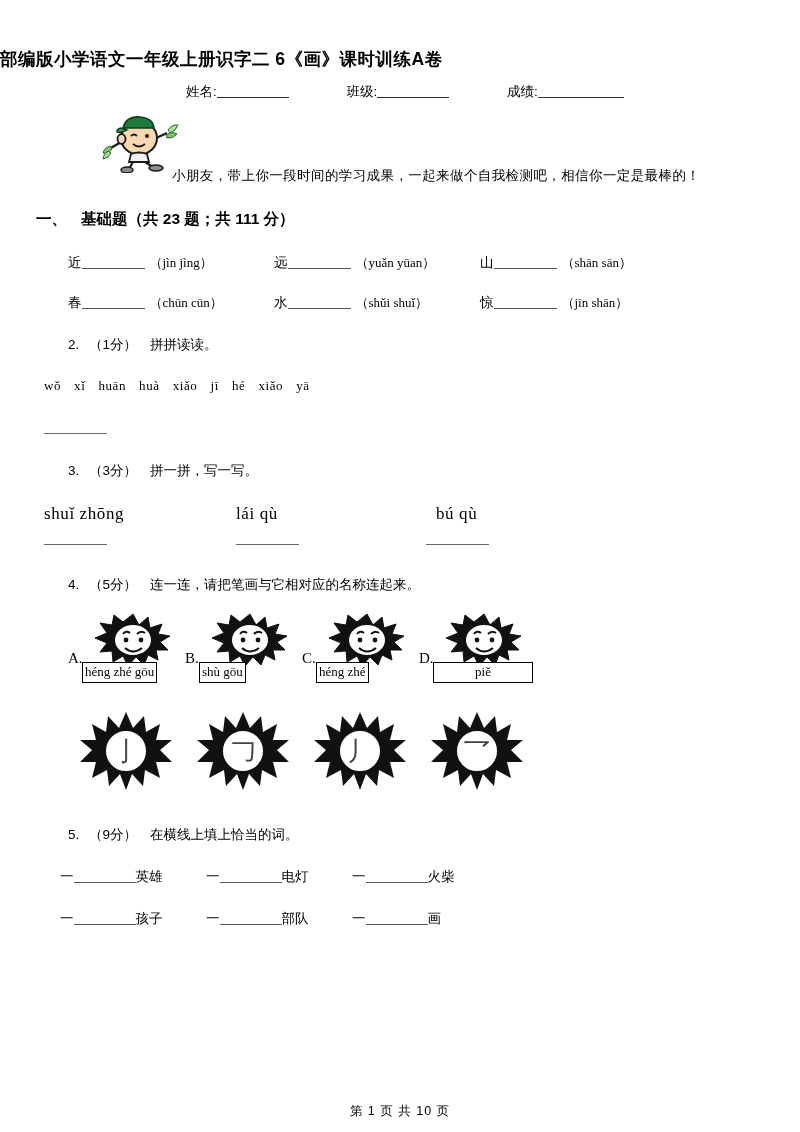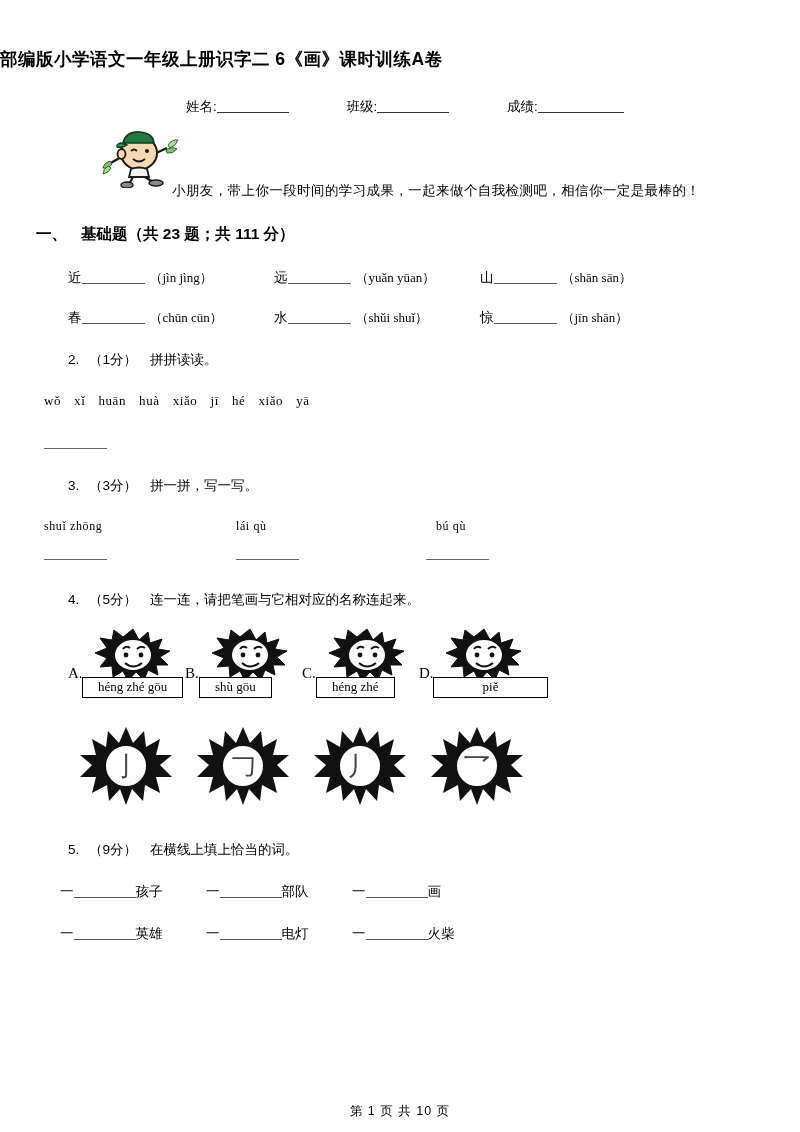"姓名: 班级: 成绩:" .info-row { margin-top: 27px -> 12px }
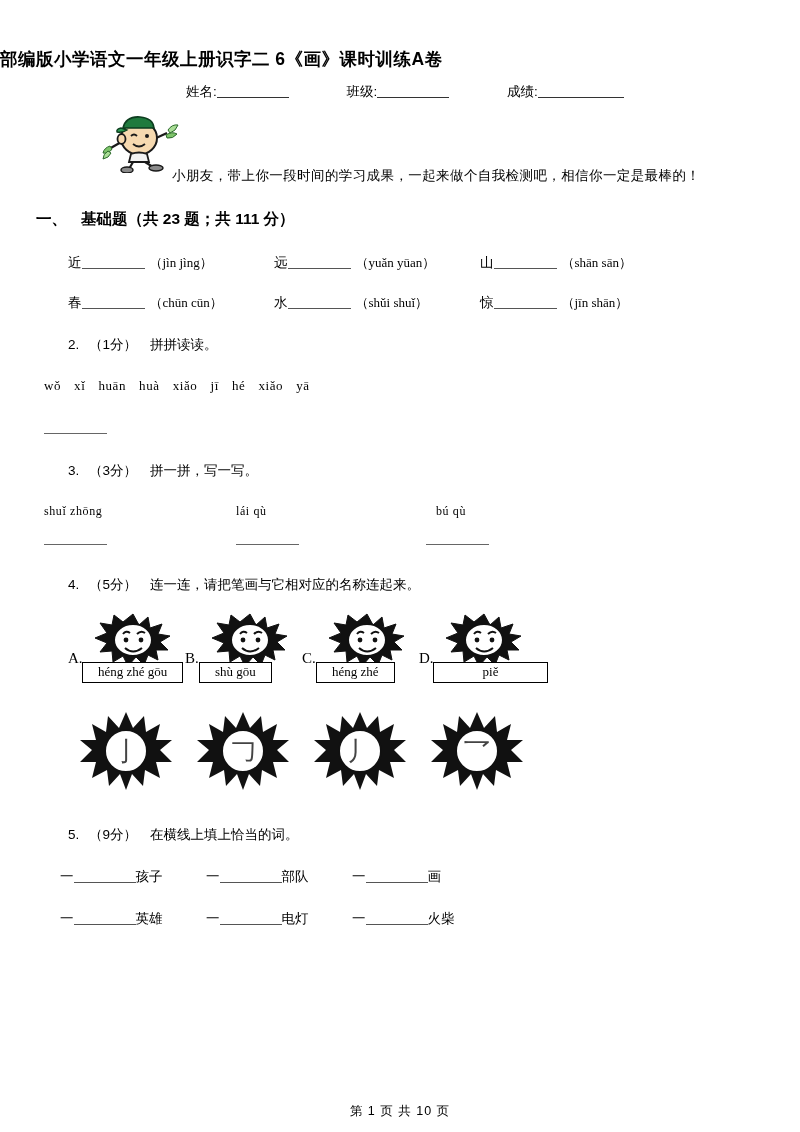"shuǐ zhōng" .q3-pinyin { font-size: 12px -> 17px }
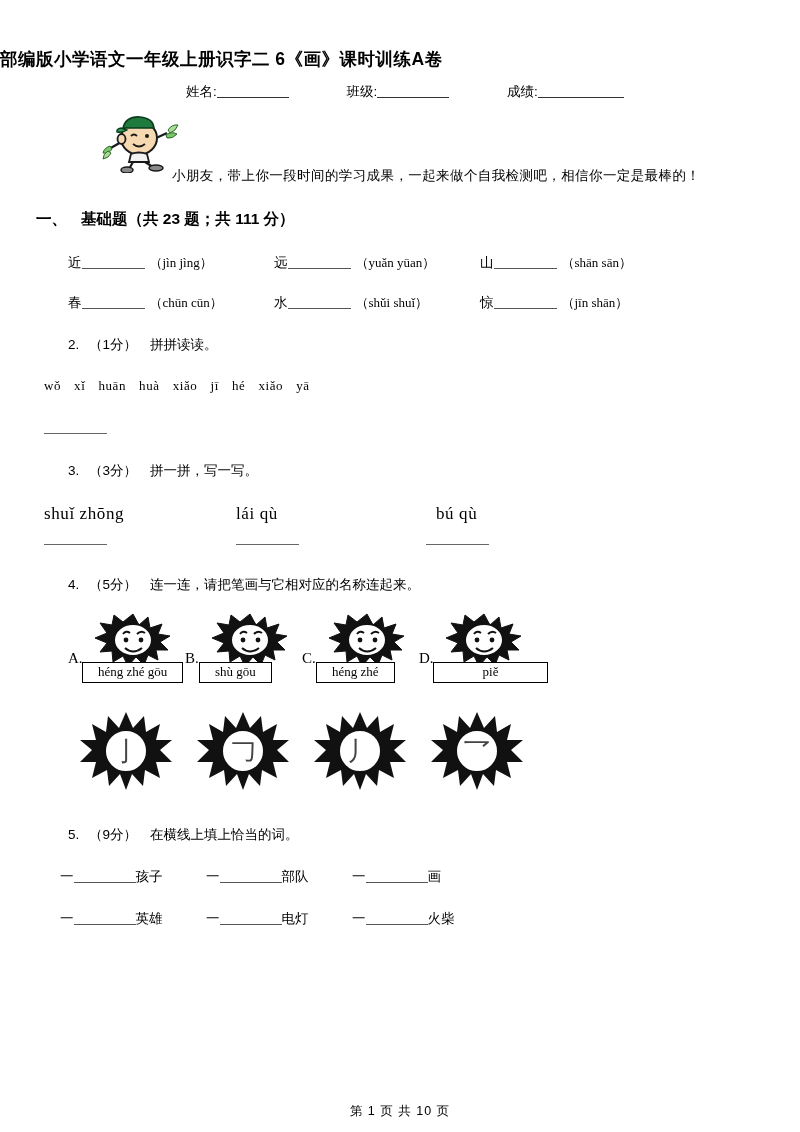"héng zhé gōu" .label-box { padding: 2px 15px -> 2px 2px }
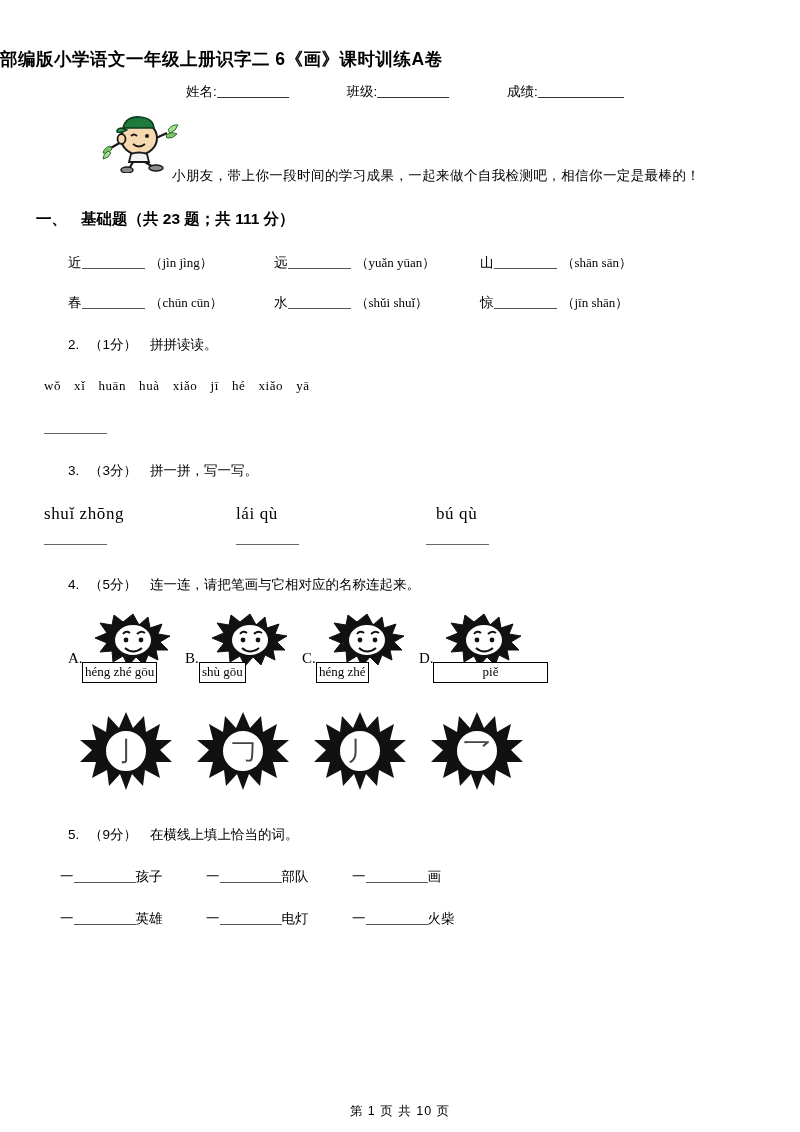"piě" div.label-box { width: 115px -> 100px }
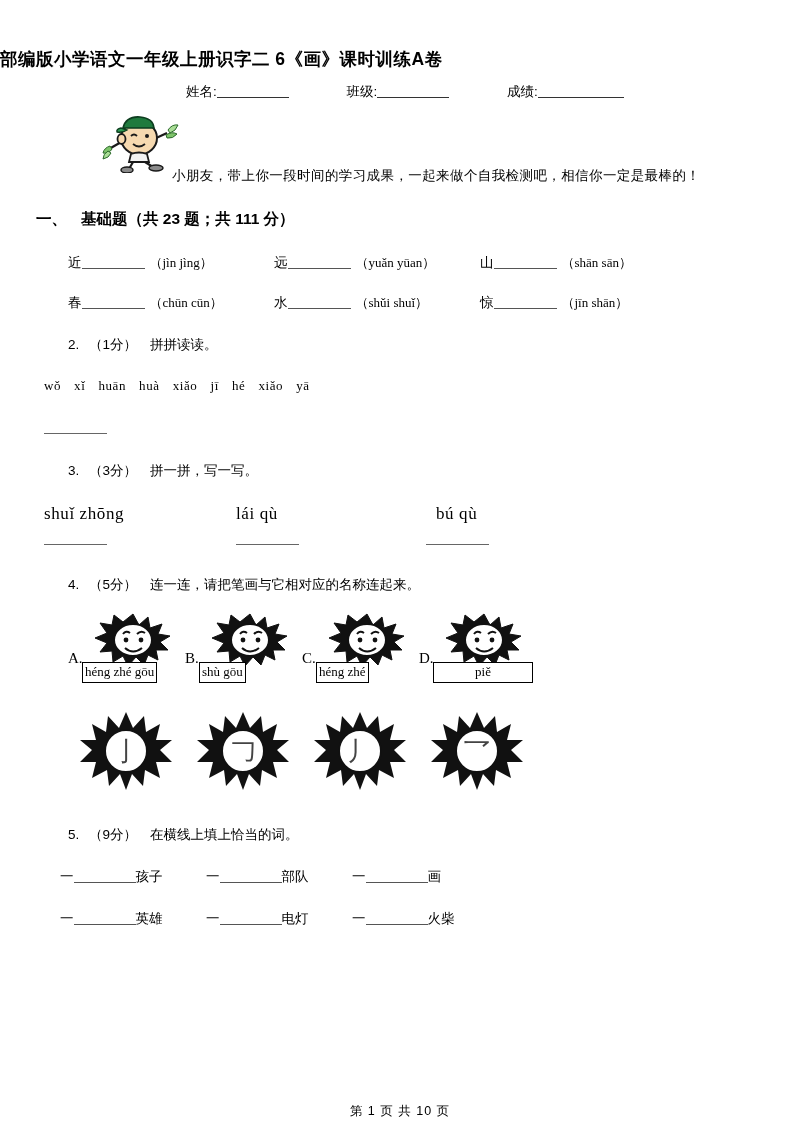"一 孩子 一 部队 一" div.fill-row { order: before "一 英雄 一 电灯 一" -> after "一 英雄 一 电灯 一" }
